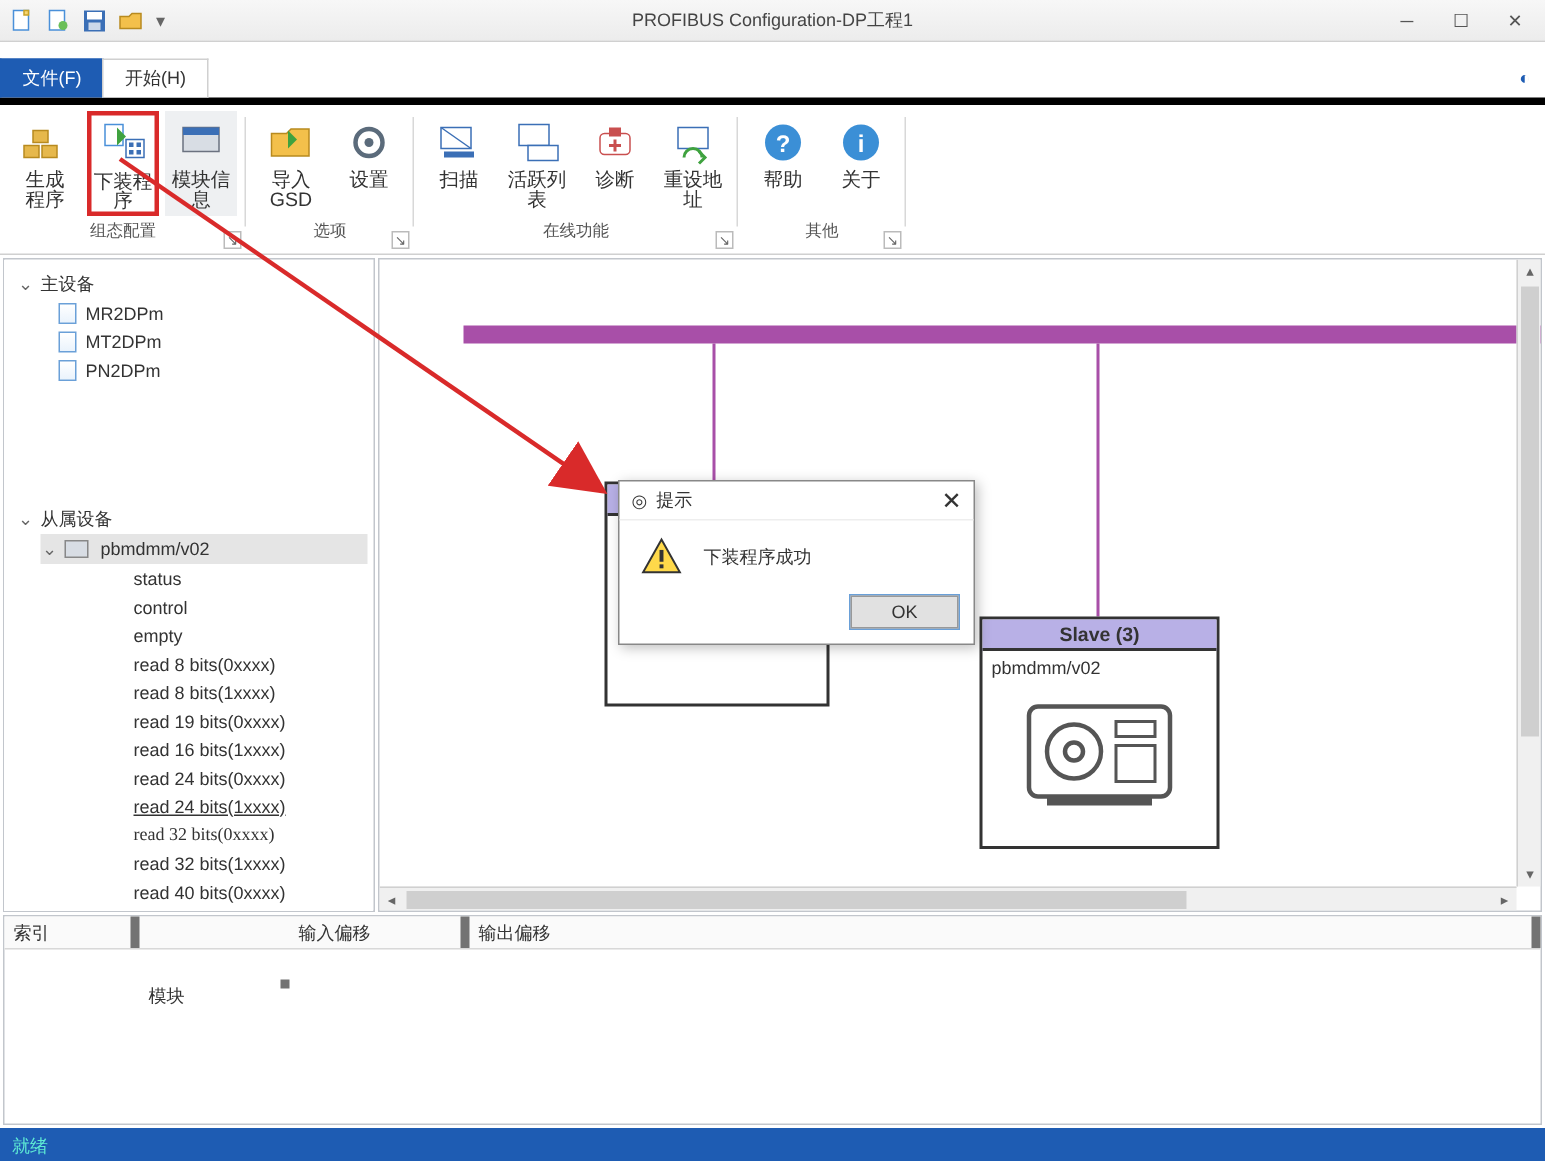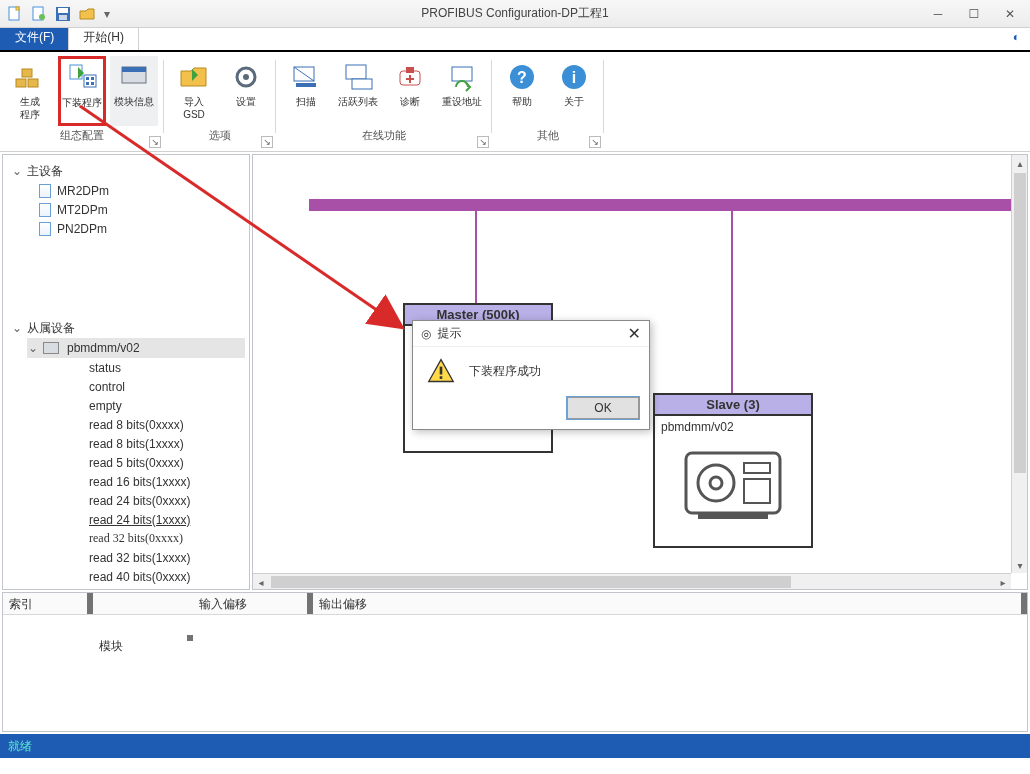"文件(F)" .tabs-row { border-bottom: 2px solid #000000 -> 5px solid #000000; height: 24px -> 42px }
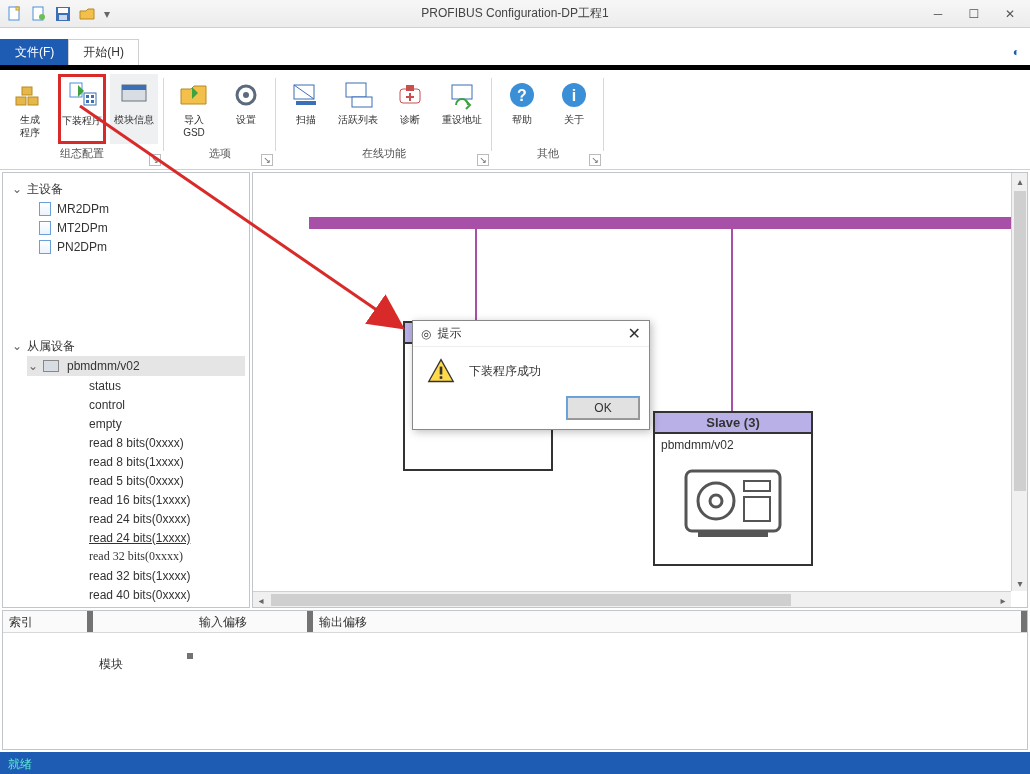"生成" .rbtn .lbl { font-size: 10px -> 13px }
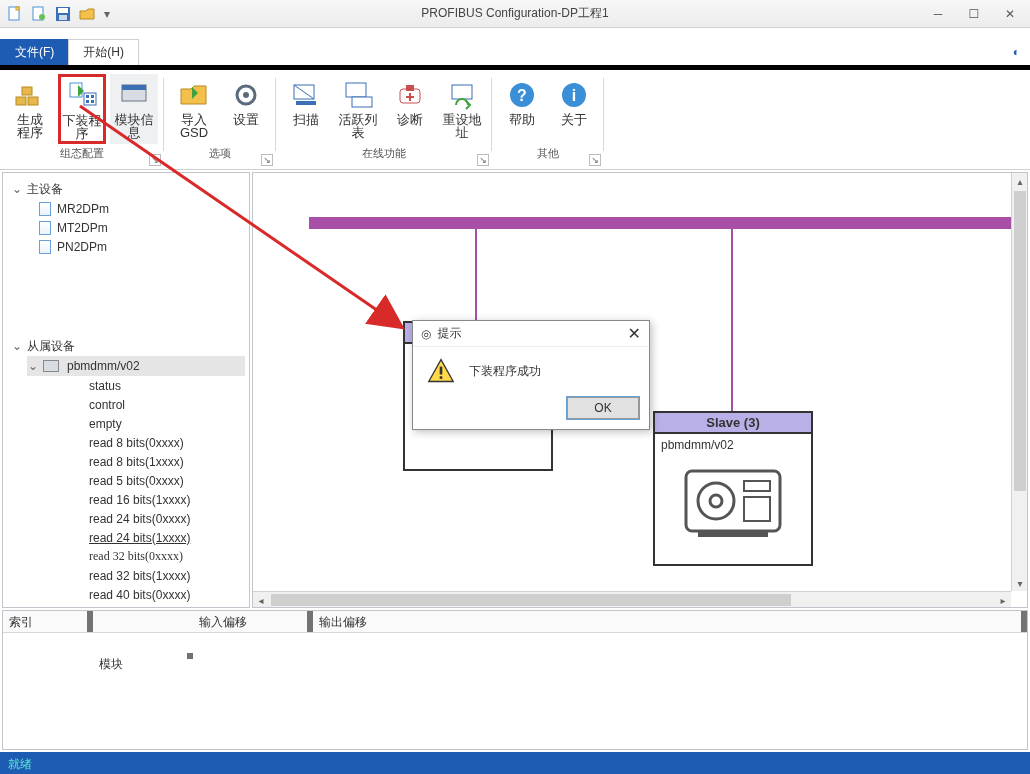"read 5 bits(0xxxx)" div.tree-child { text: 5 -> 19 }
